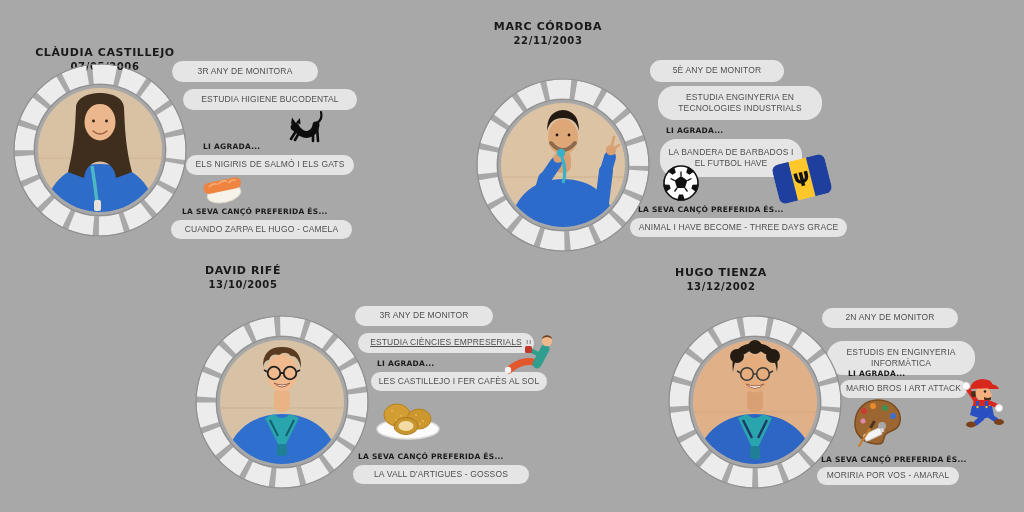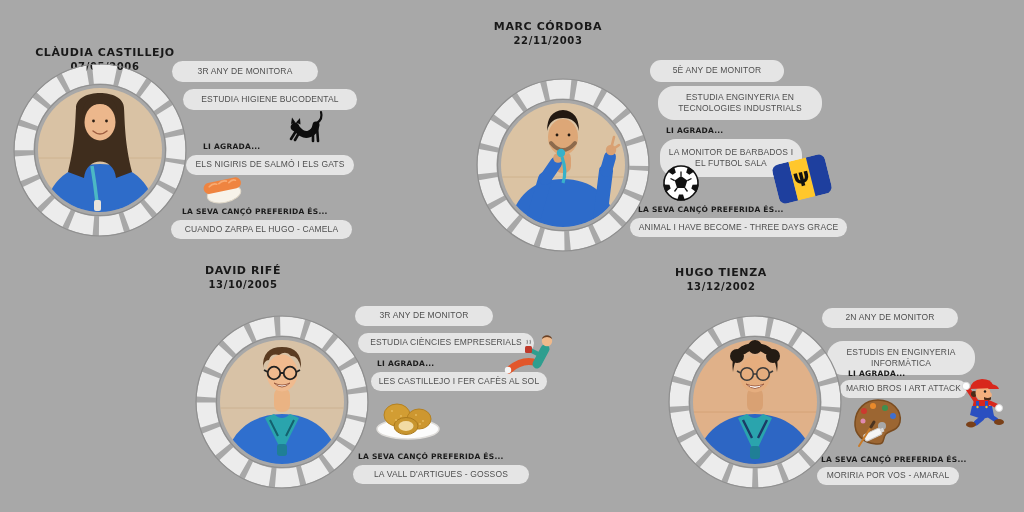"LA MONITOR DE BARBADOS I" div.pill { text: MONITOR DE BARBADOS I EL FUTBOL SALA -> BANDERA DE BARBADOS I EL FUTBOL HAVE }
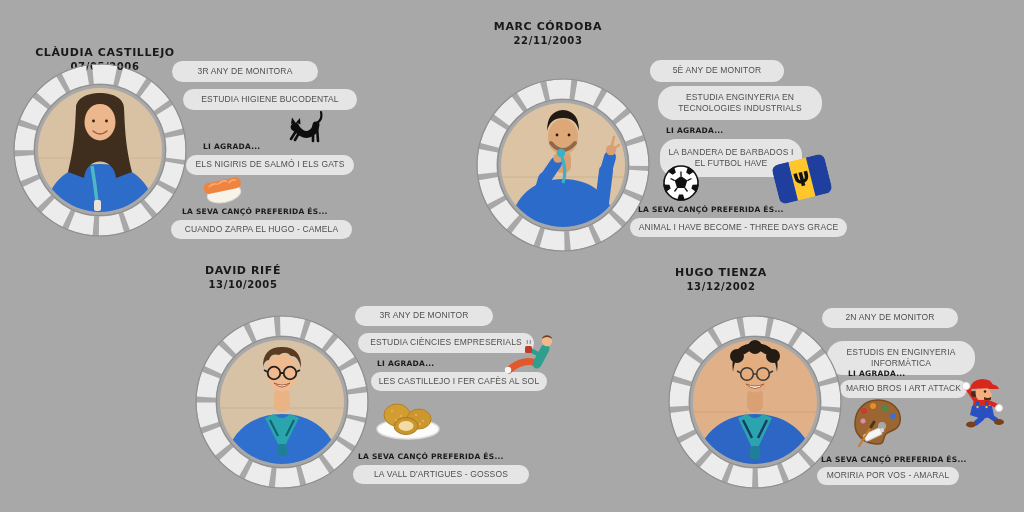"ESTUDIA CIÈNCIES EMPRESERIALS" .c2 .pb { text-decoration: none -> underline }
